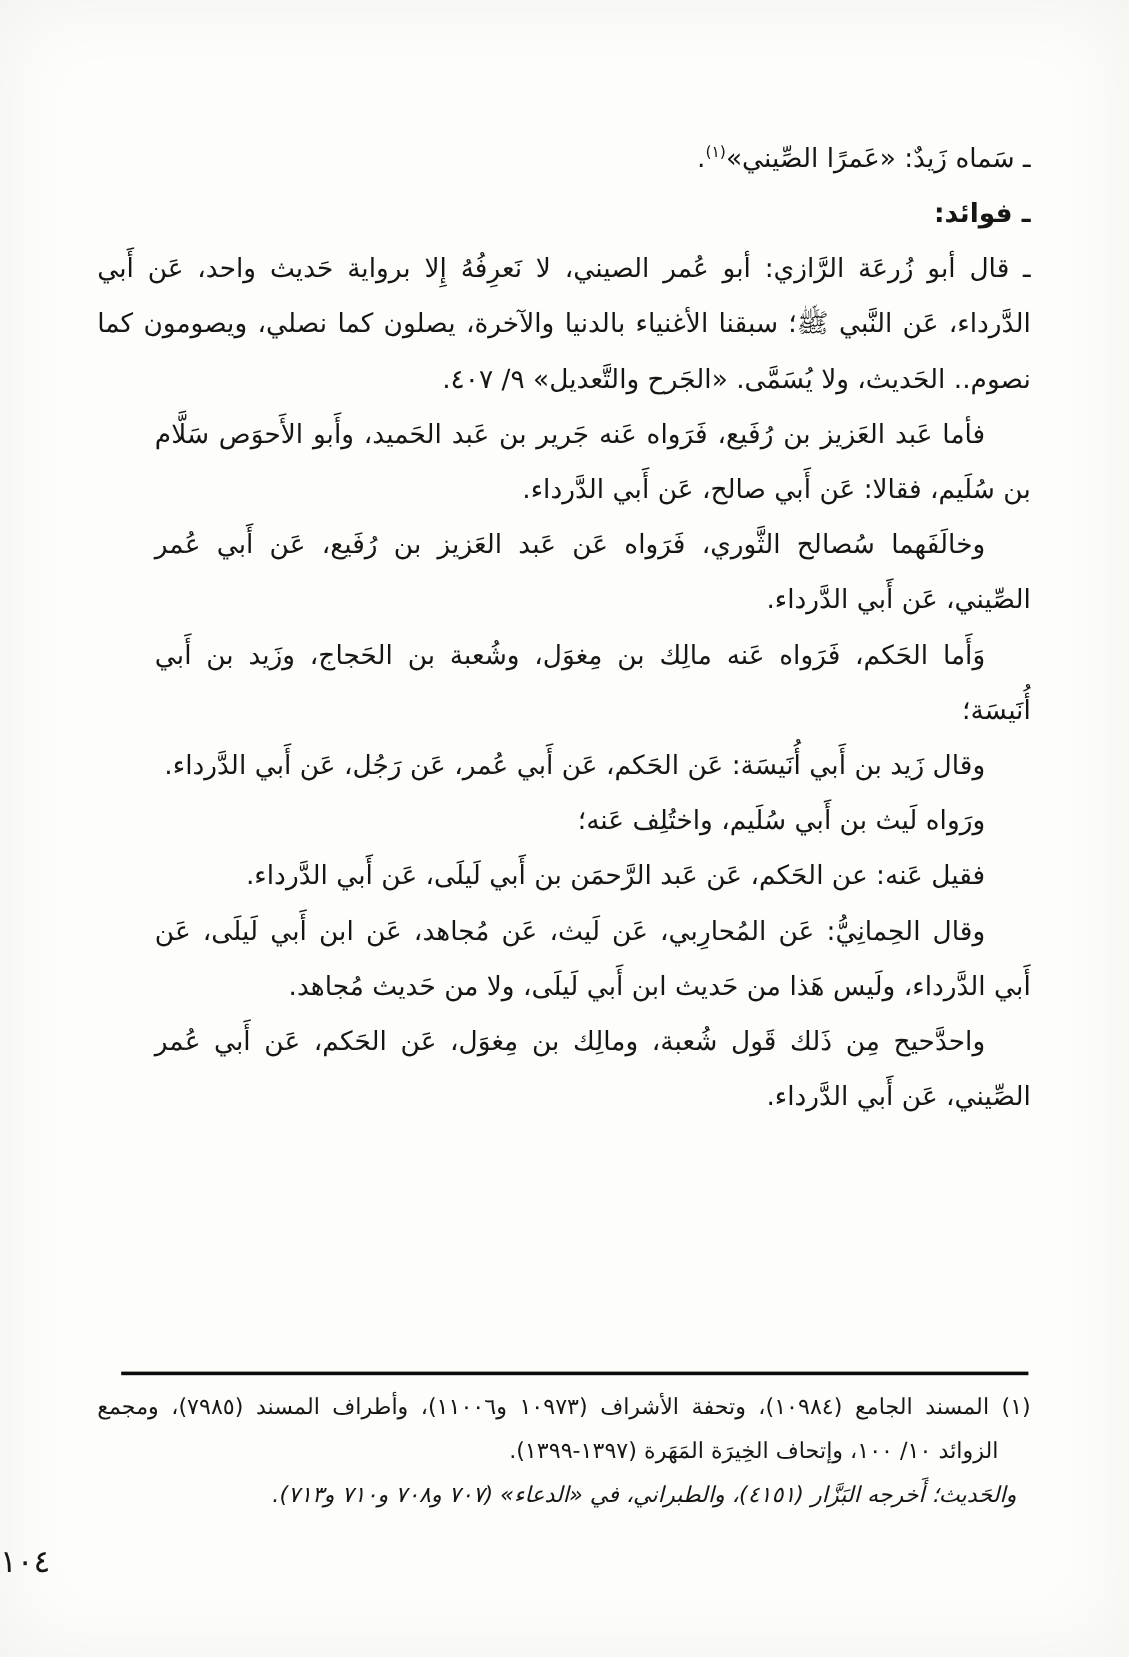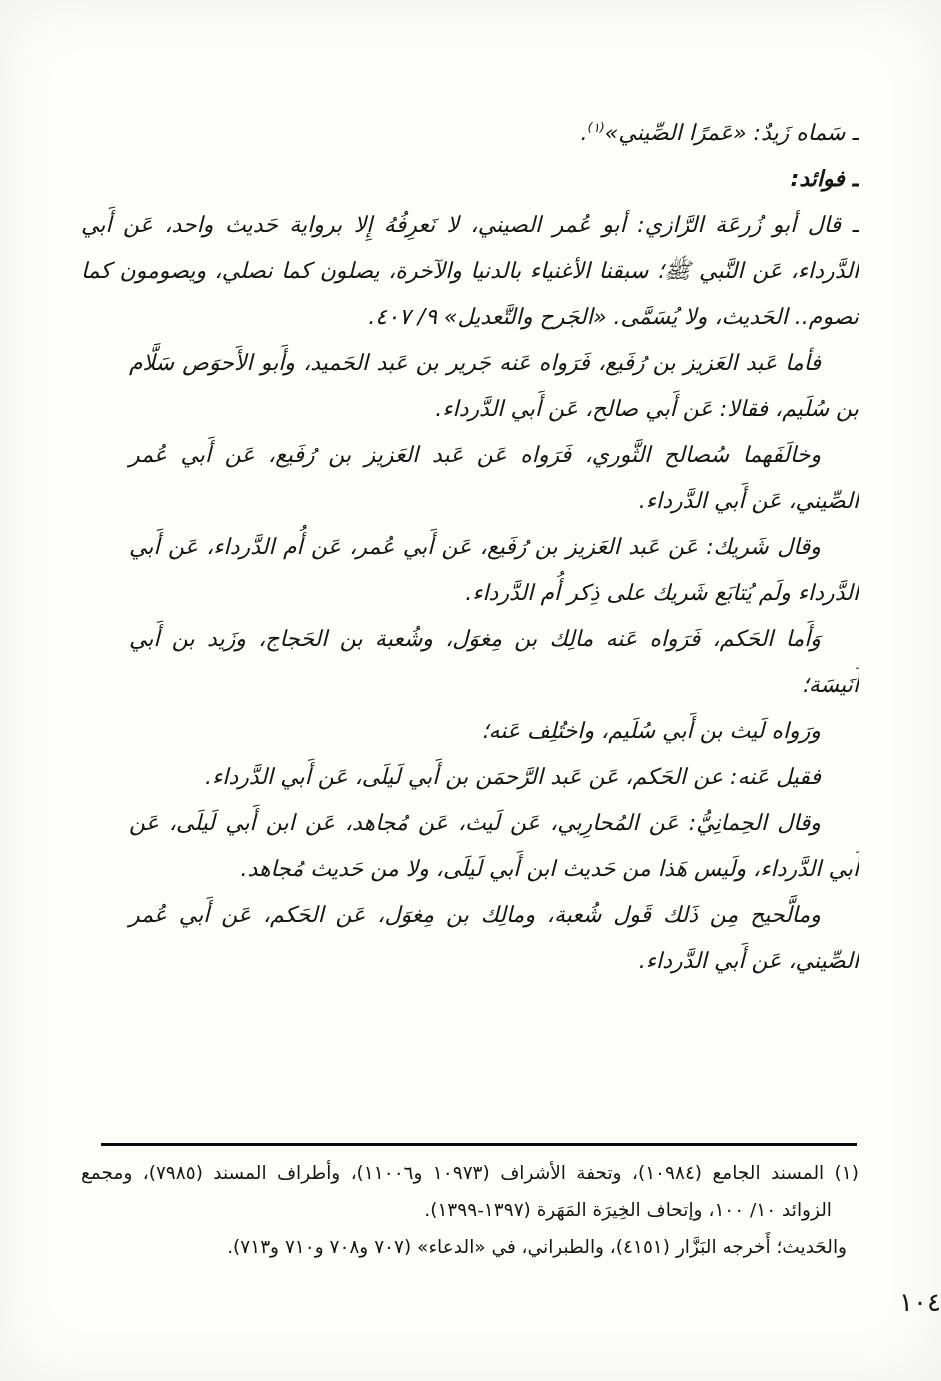"ـ سَماه زَيدٌ: «عَمرًا الصِّيني»(١)." .para { font-style: italic -> none }
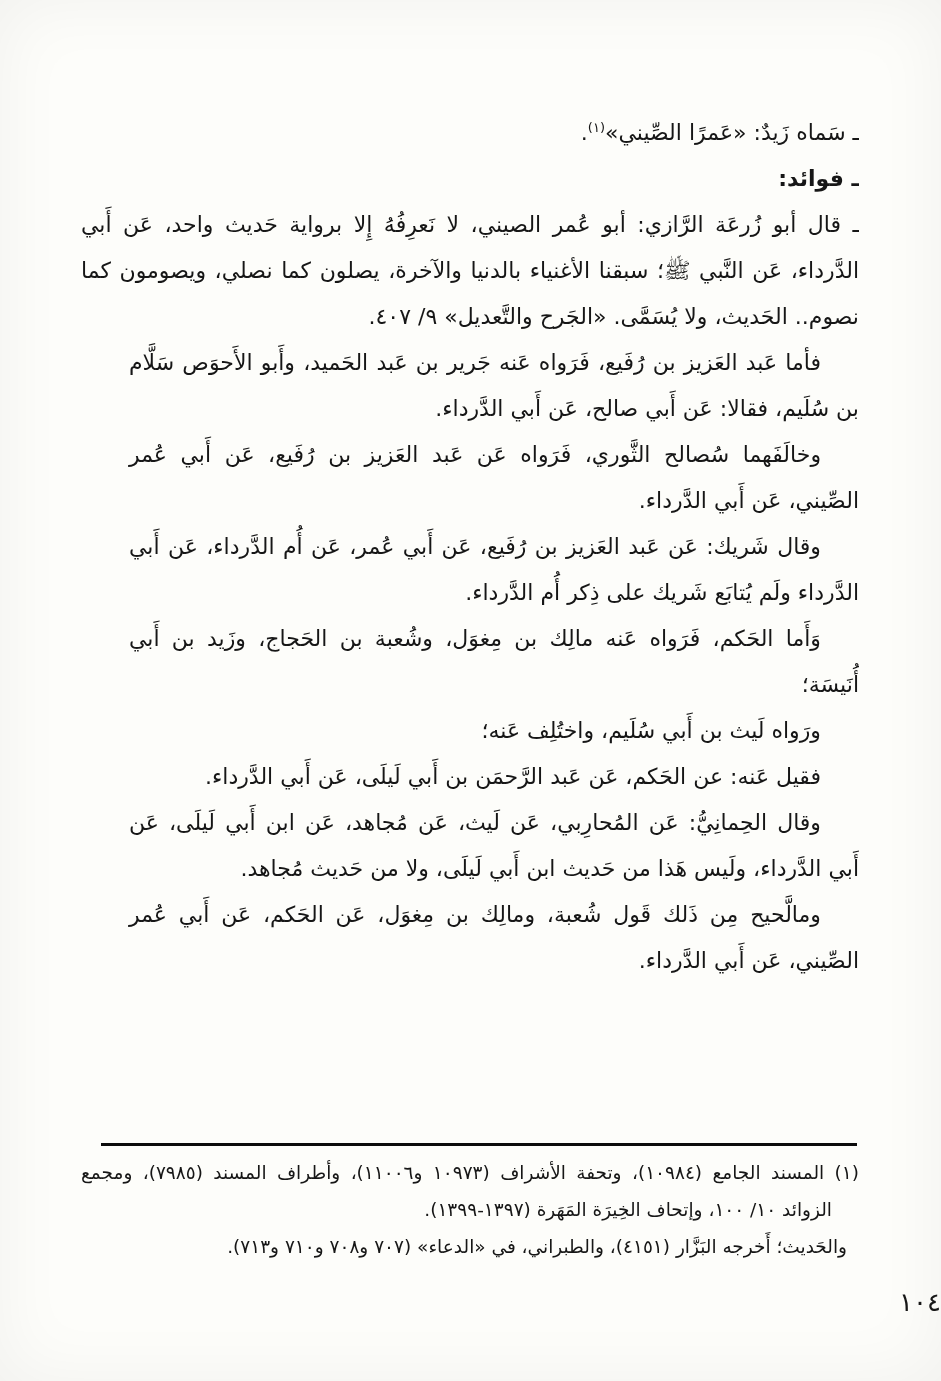"وقال شَريك: عَن عَبد العَزيز" p.para { html: <p>وقال شَريك: عَن عَبد العَزيز بن رُفَيع، عَن أَبي عُمر، عَن أُم الدَّرداء، عَن أَبي الدَّرداء ولَم يُتابَع شَريك على ذِكر أُم الدَّرداء.</p> -> none }
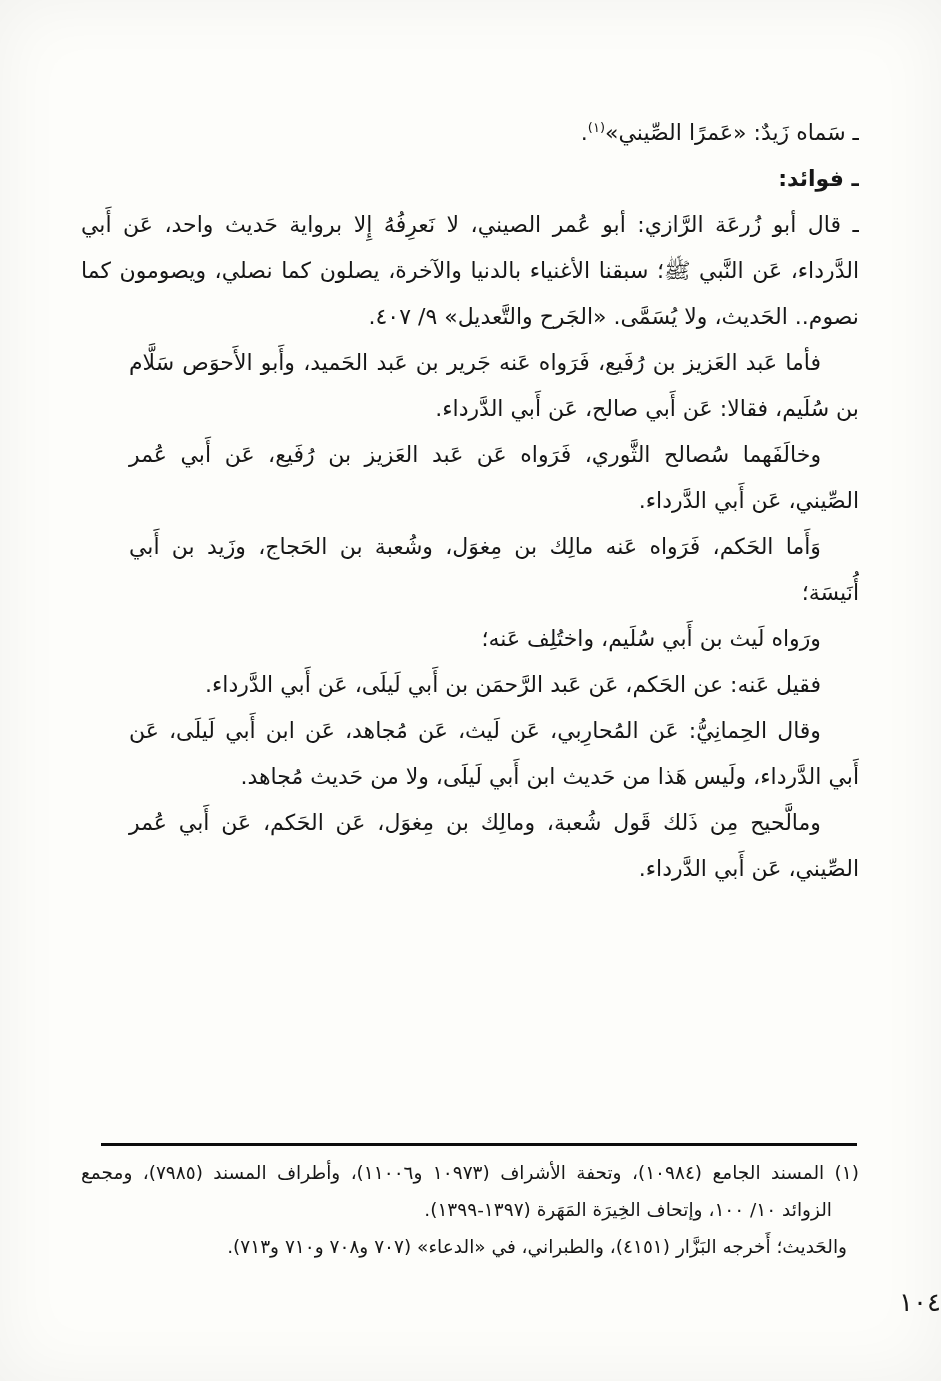"وقال زَيد بن أَبي أُنَيسَة:" p.para { html: none -> <p>وقال زَيد بن أَبي أُنَيسَة: عَن الحَكم، عَن أَبي عُمر، عَن رَجُل، عَن أَبي الدَّرداء.</p> }
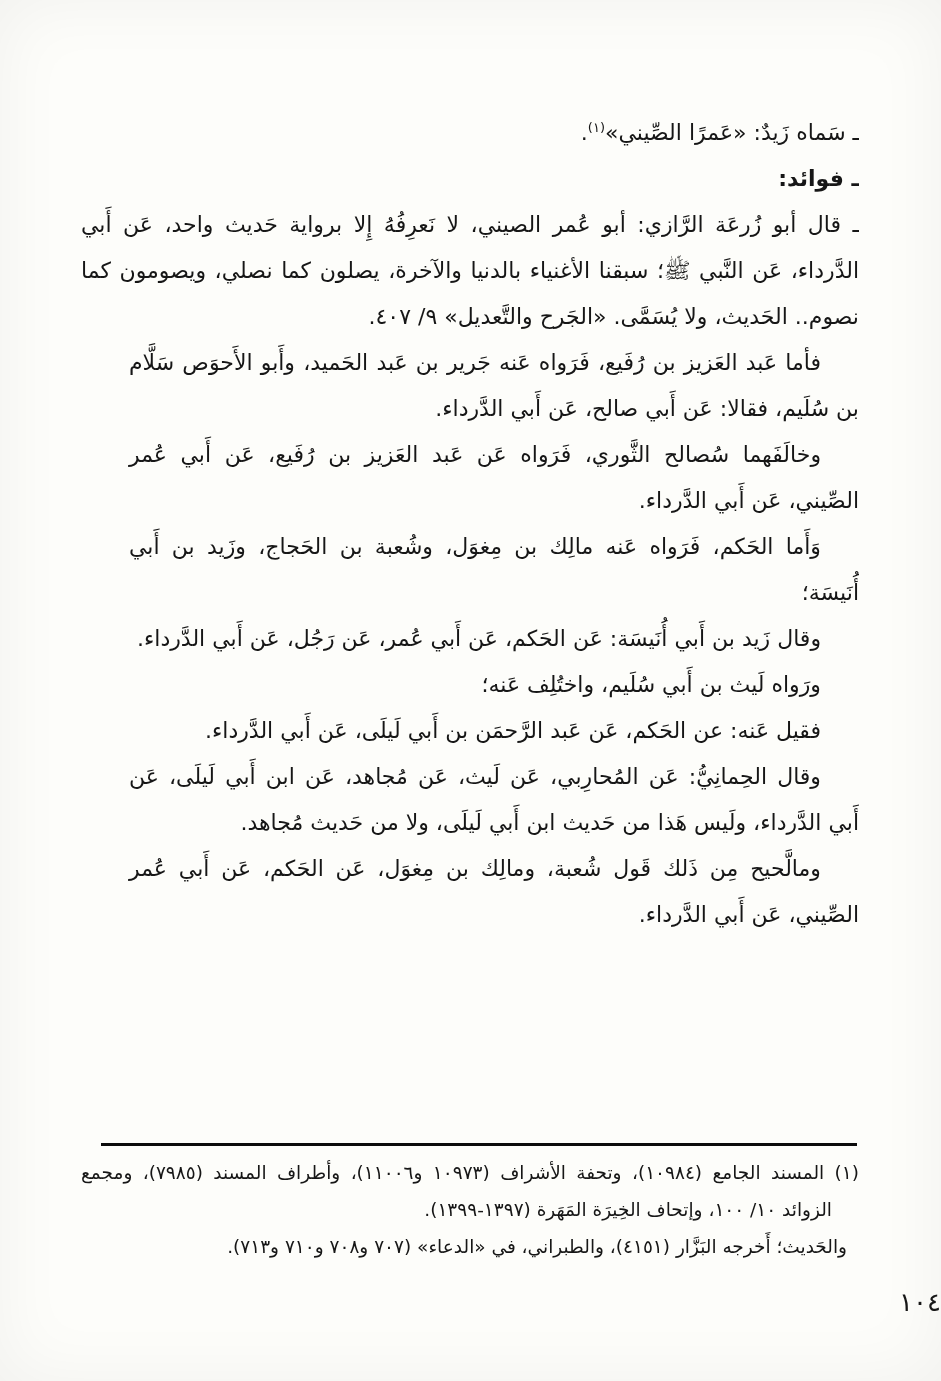"ومالَّحيح مِن ذَلك قَول شُعبة،" p.para { text: ومالَّحيح -> واحدَّحيح }
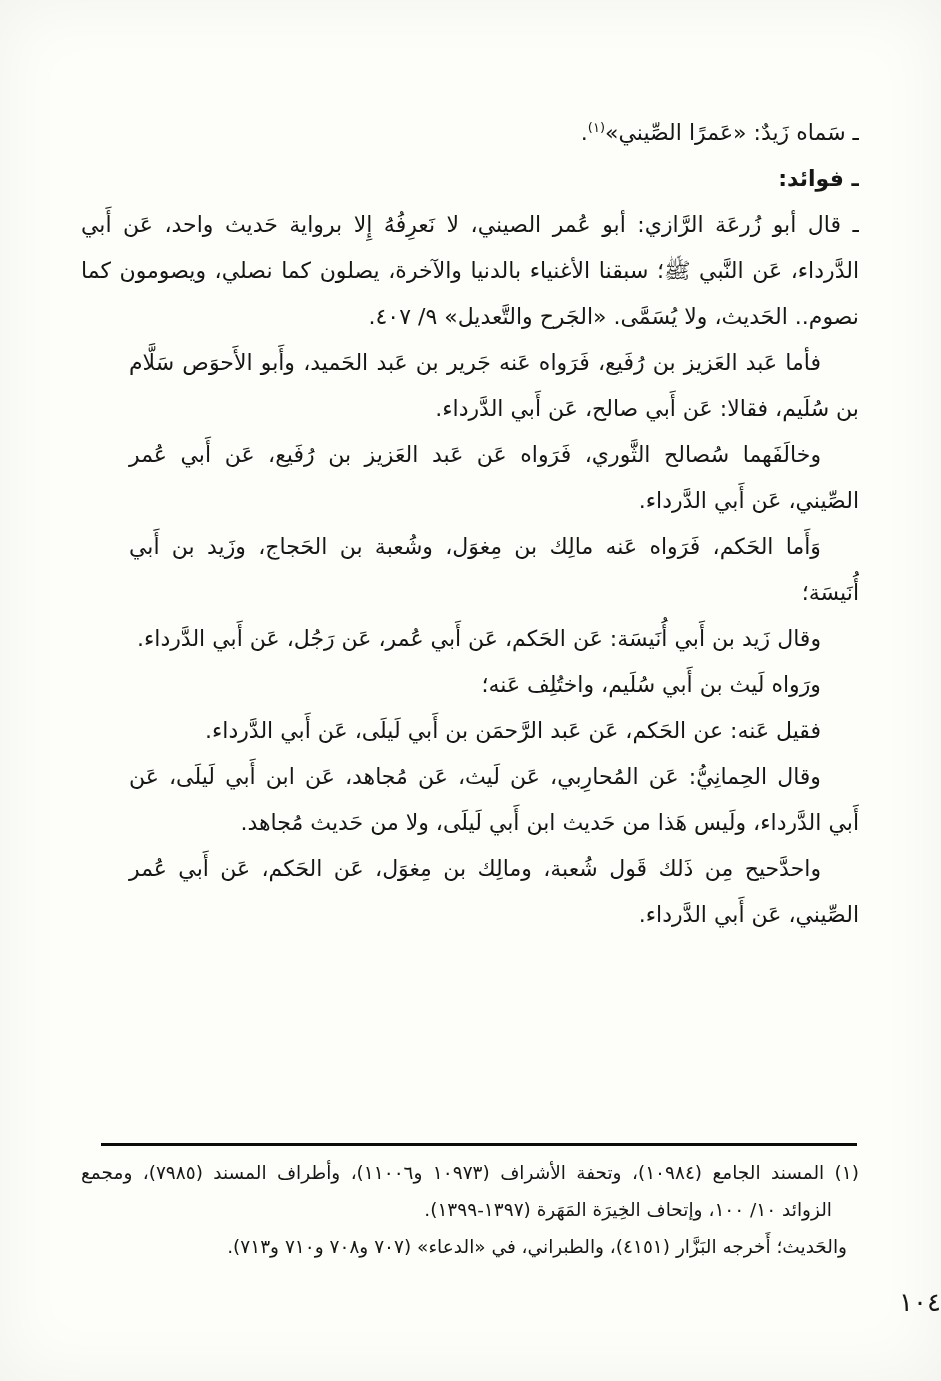"والحَديث؛ أَخرجه البَزَّار (٤١٥١)،" .fn-para.shifted { font-style: none -> italic }
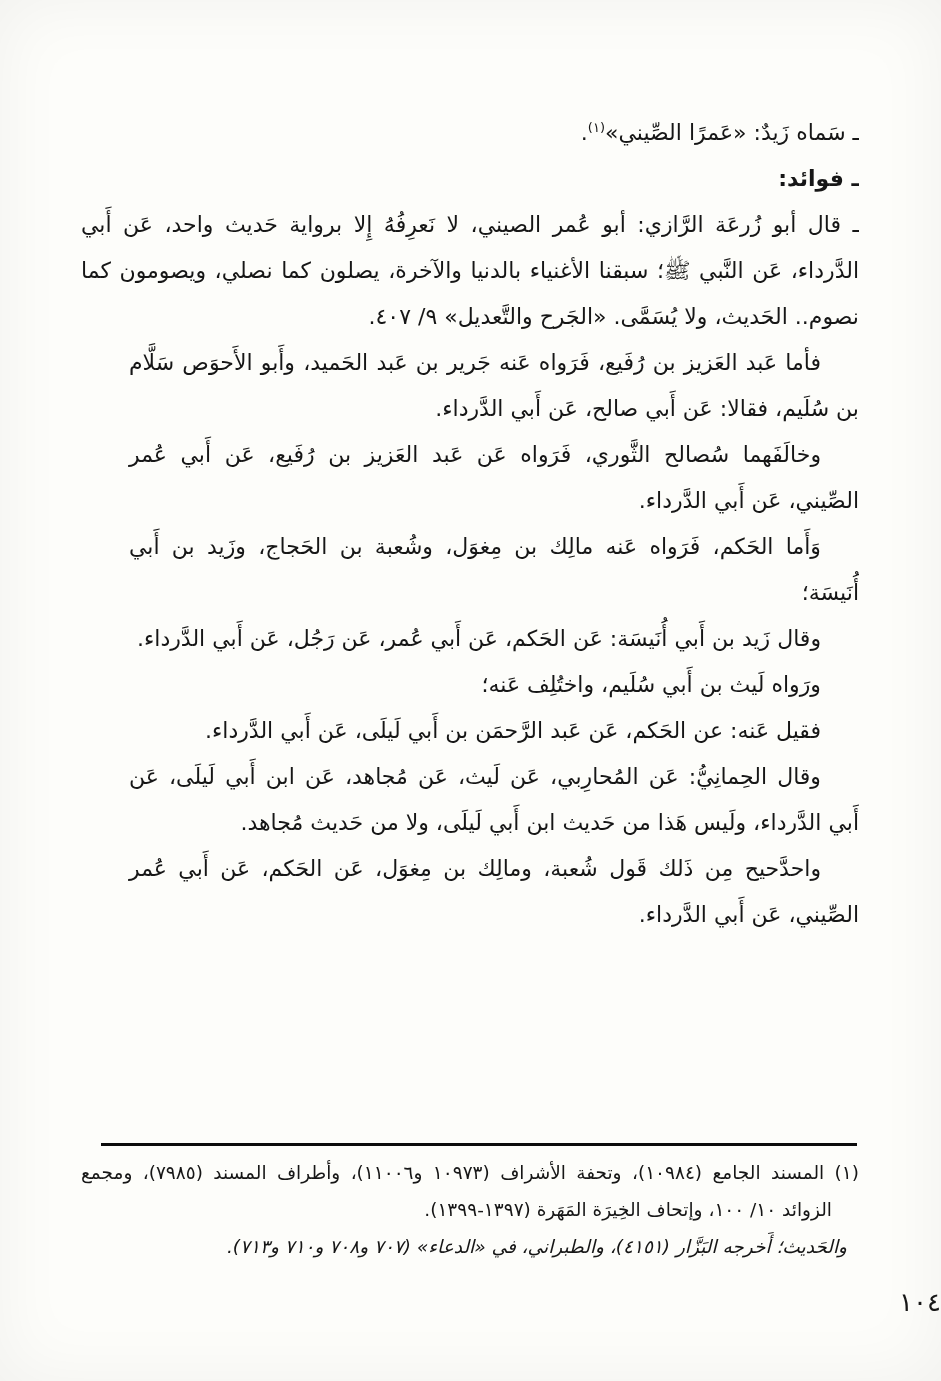"١٠٤" .page-number { text-align: right -> left }
